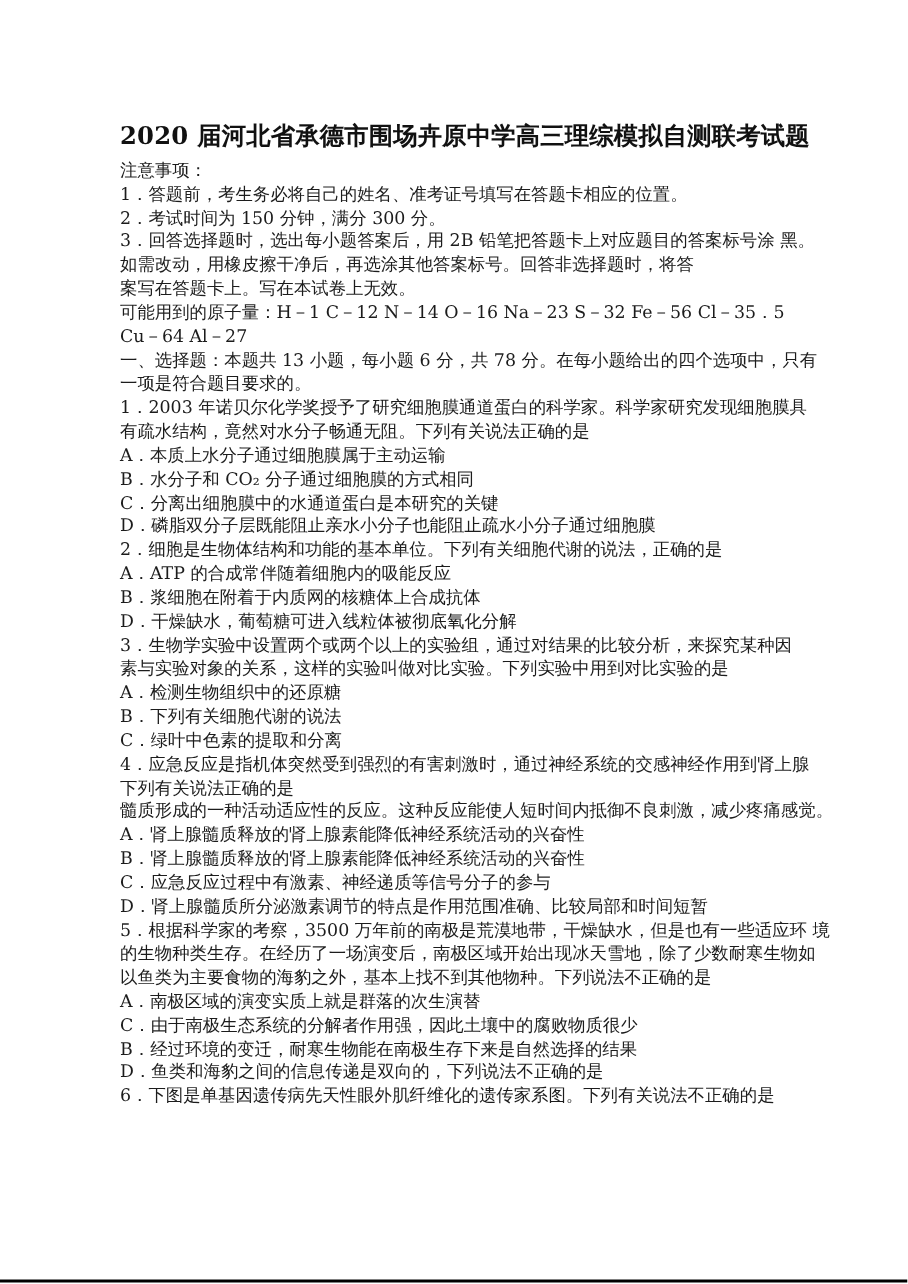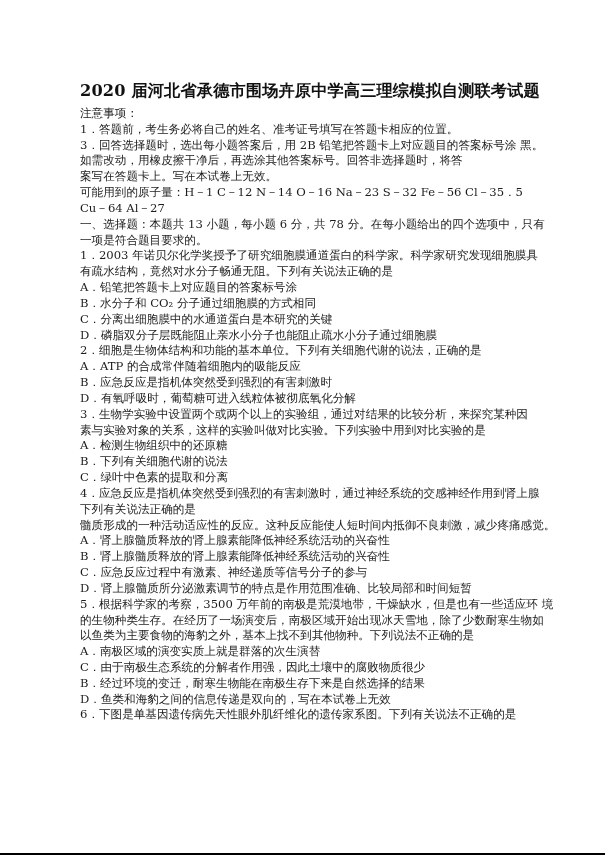"2．考试时间为 150 分钟，满分 300 分。" div.line { html: none -> <div>2．考试时间为 150 分钟，满分 300 分。</div> }
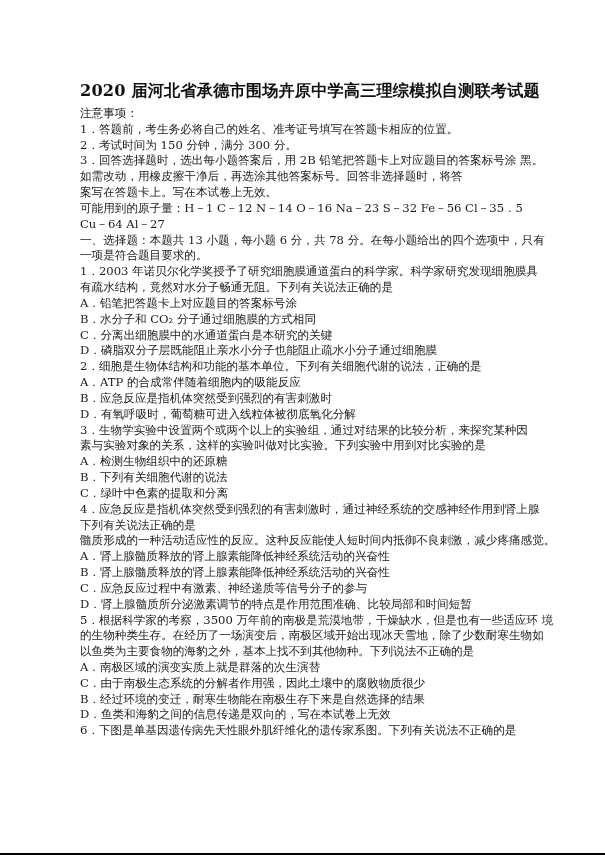"A．铅笔把答题卡上对应题目的答案标号涂" div.line { text: 铅笔把答题卡上对应题目的答案标号涂 -> 本质上水分子通过细胞膜属于主动运输 }
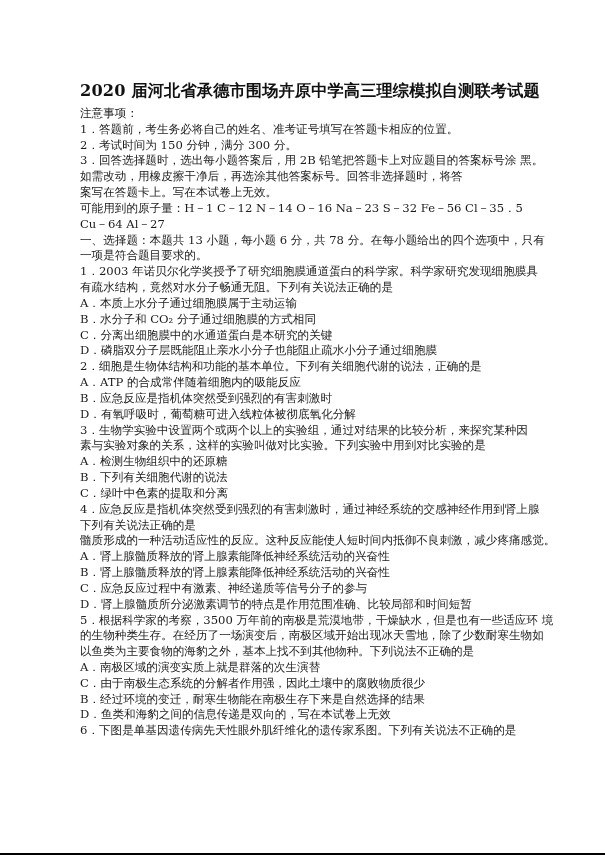"B．应急反应是指机体突然受到强烈的有害刺激时" div.line { text: 应急反应是指机体突然受到强烈的有害刺激时 -> 浆细胞在附着于内质网的核糖体上合成抗体 }
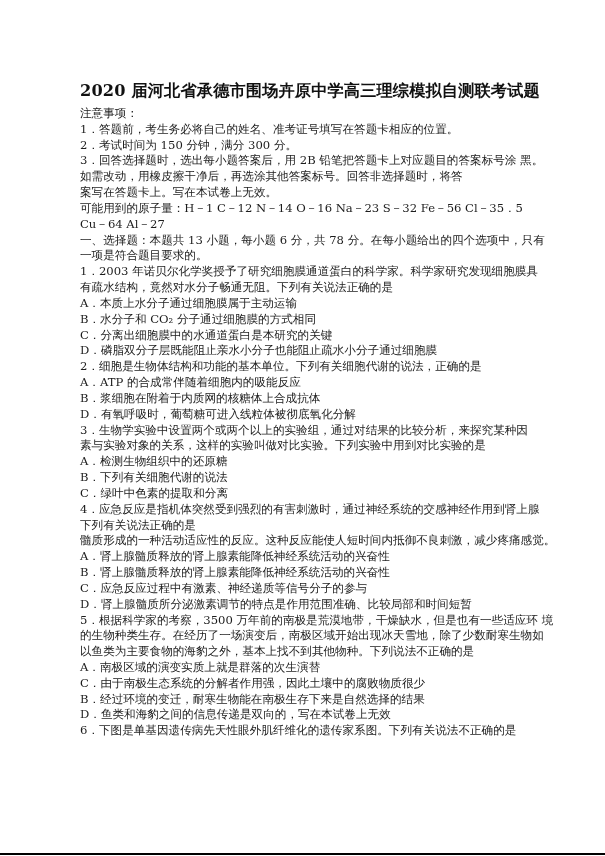"D．有氧呼吸时，葡萄糖可进入线粒体被彻底氧化分解" div.line { text: 有氧呼吸时 -> 干燥缺水 }
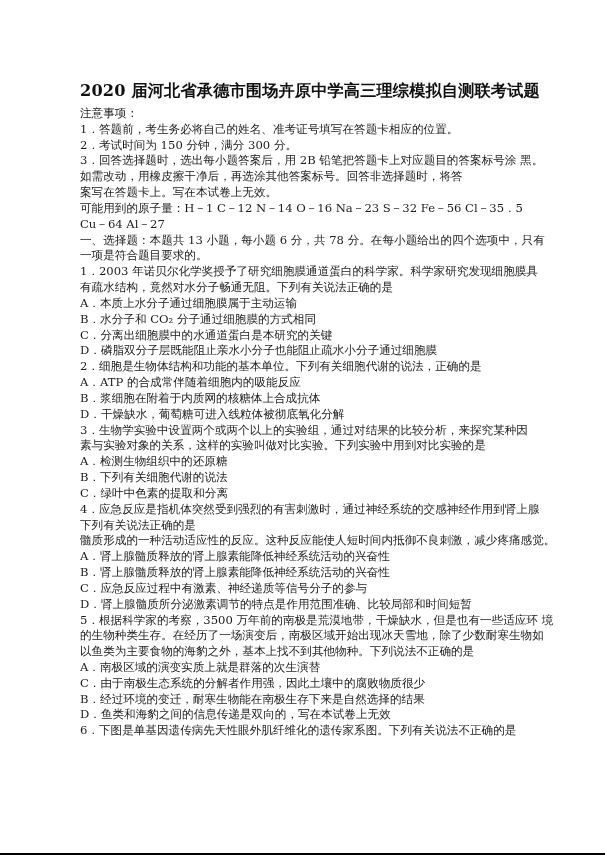"D．鱼类和海豹之间的信息传递是双向的，写在本试卷上无效" div.line { text: 写在本试卷上无效 -> 下列说法不正确的是 }
